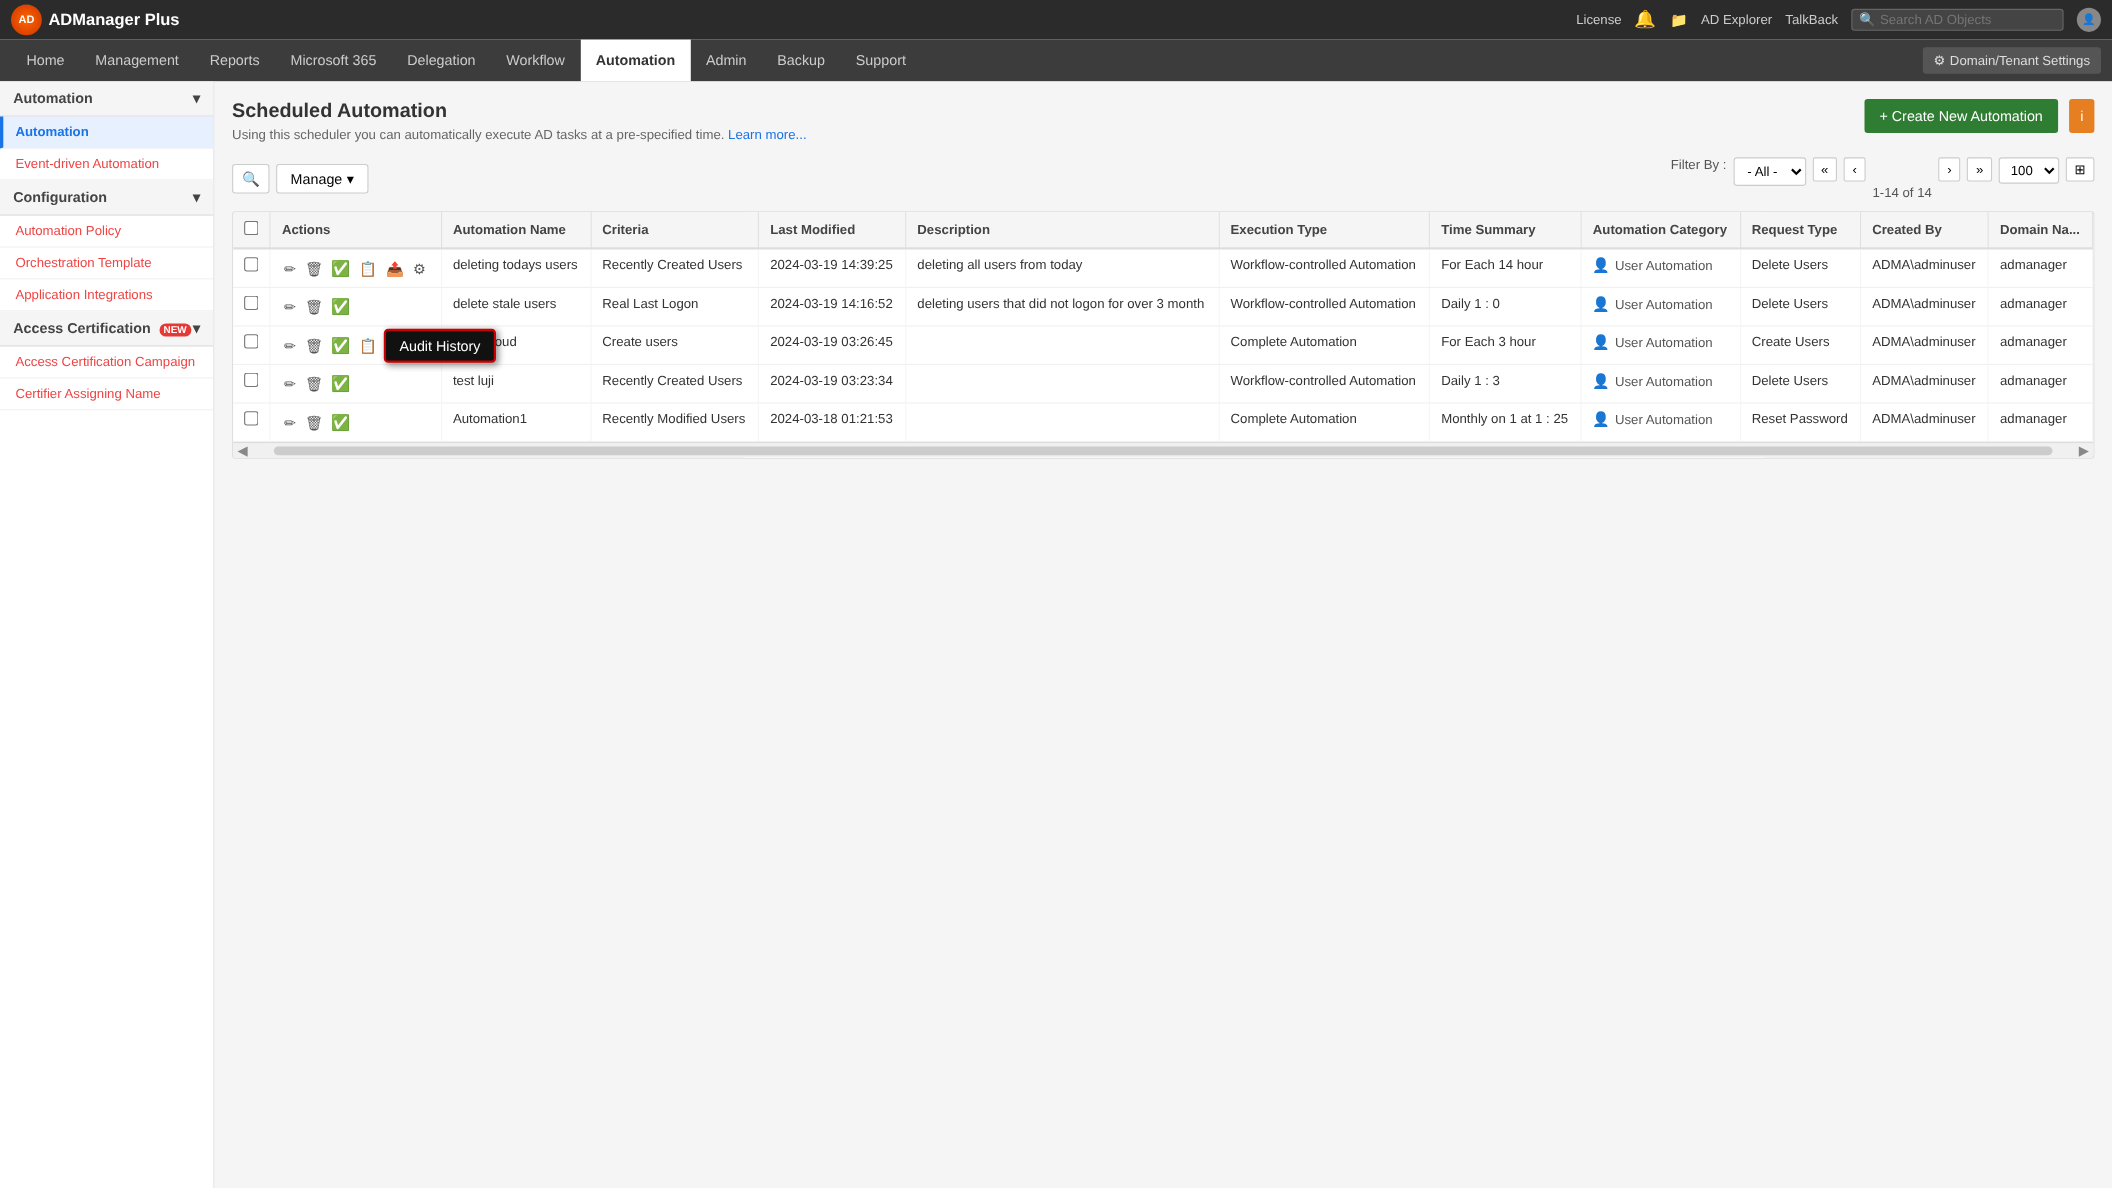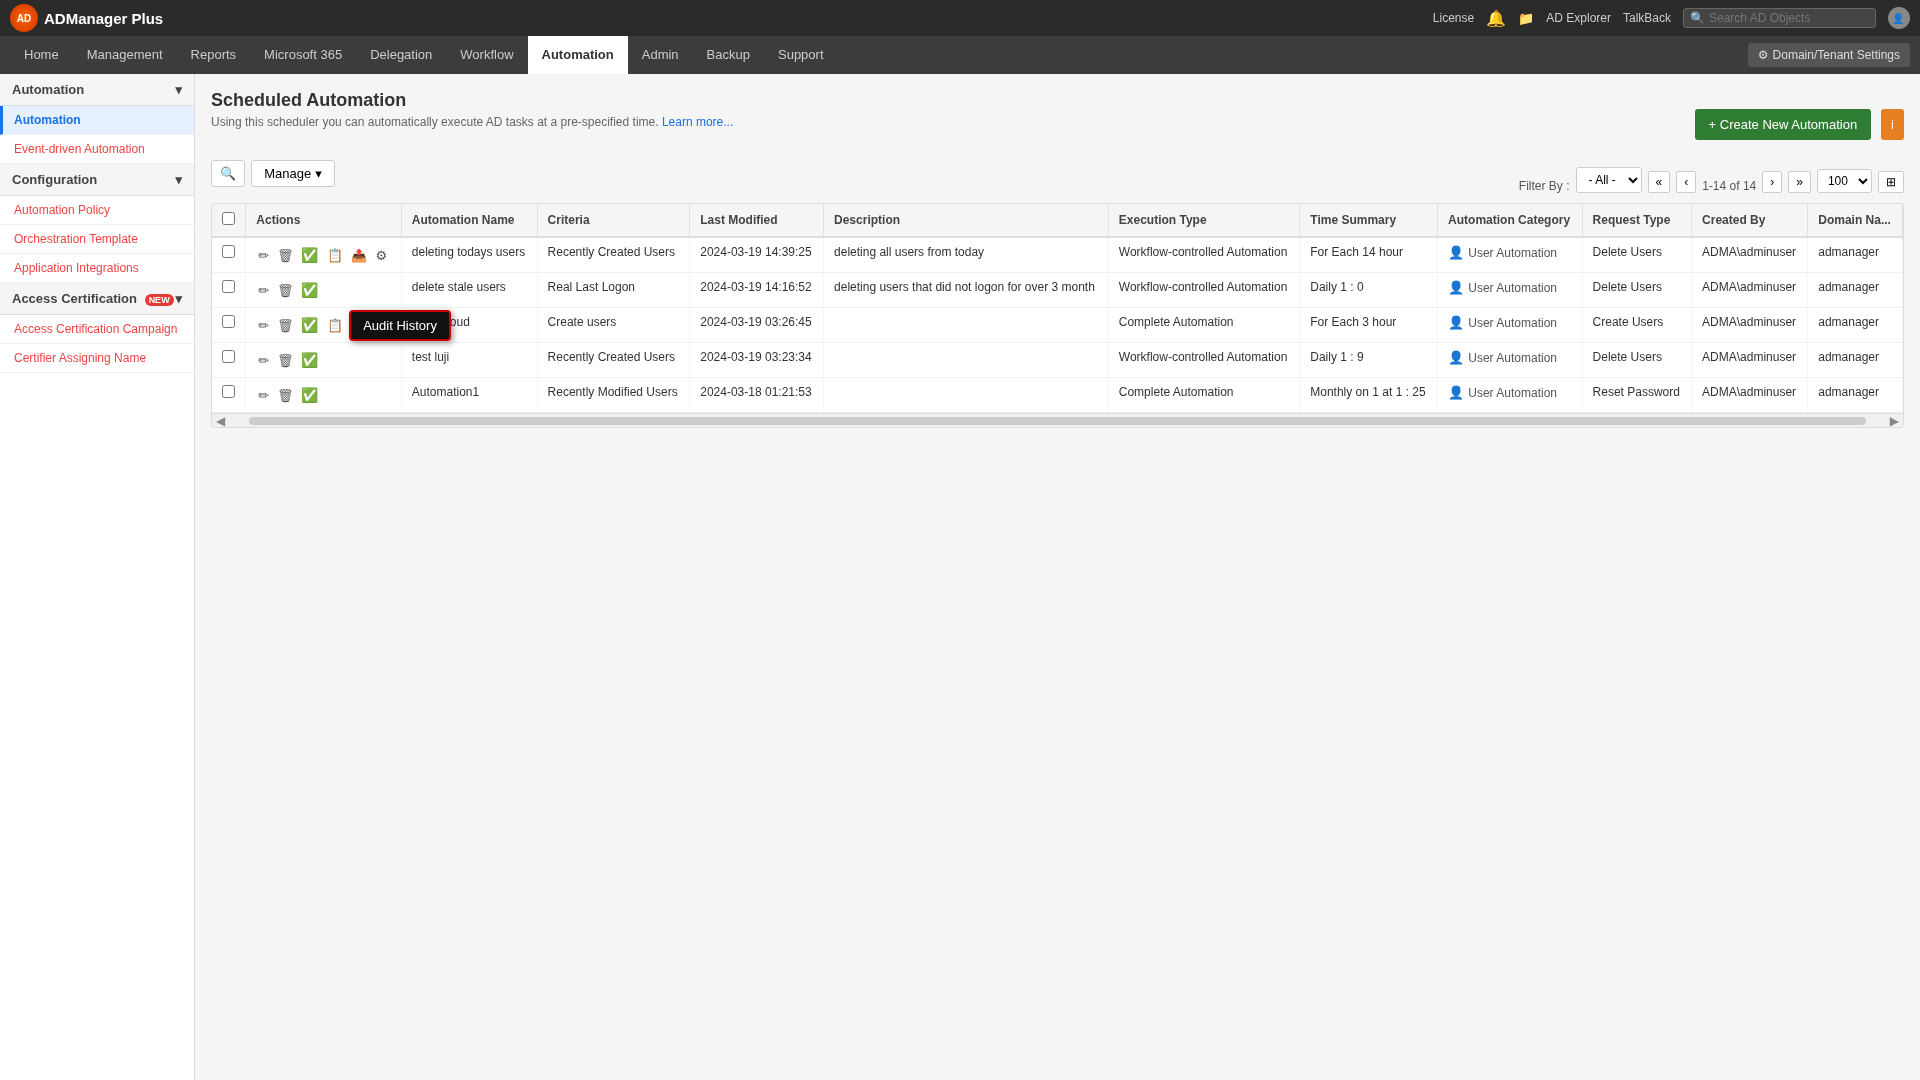"+ Create New Automation" .header-right-actions { margin-top: 19px -> none }
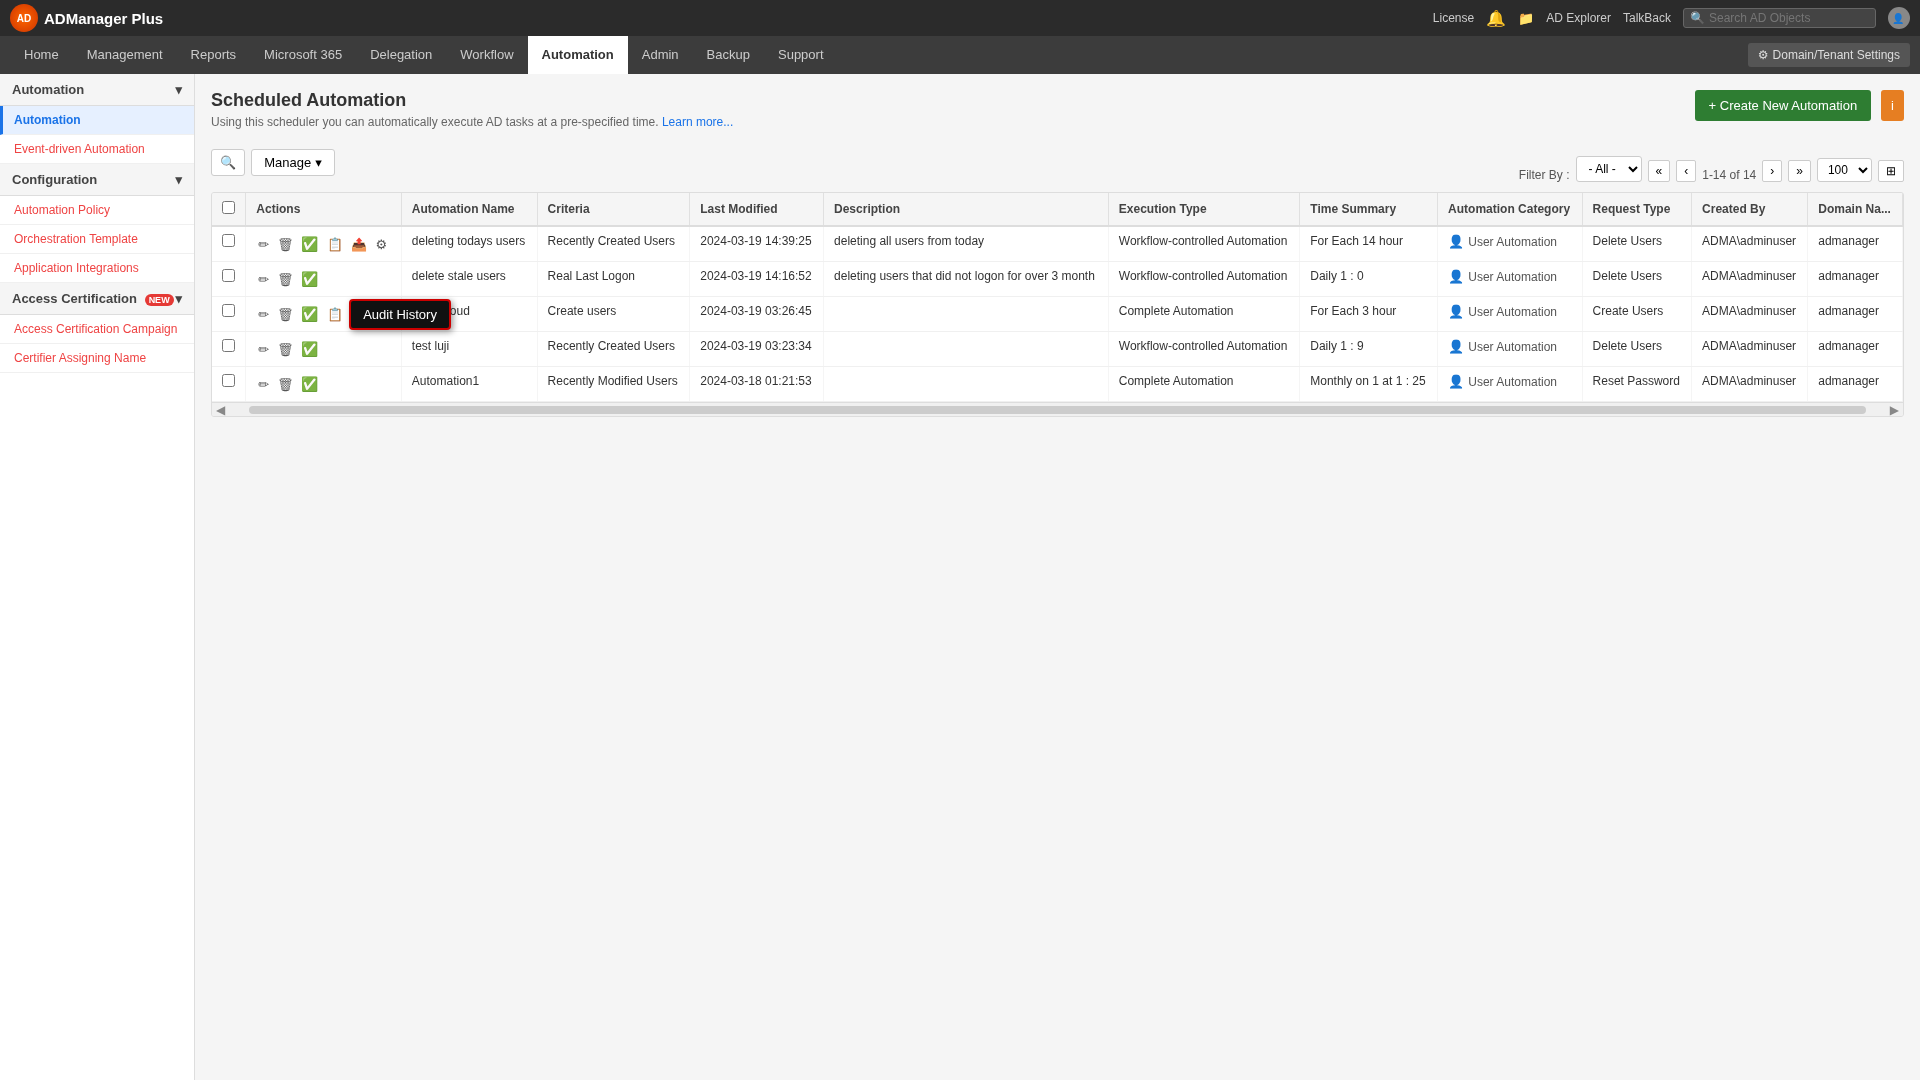"Filter By :" .toolbar-right { align-items: flex-end -> flex-start }
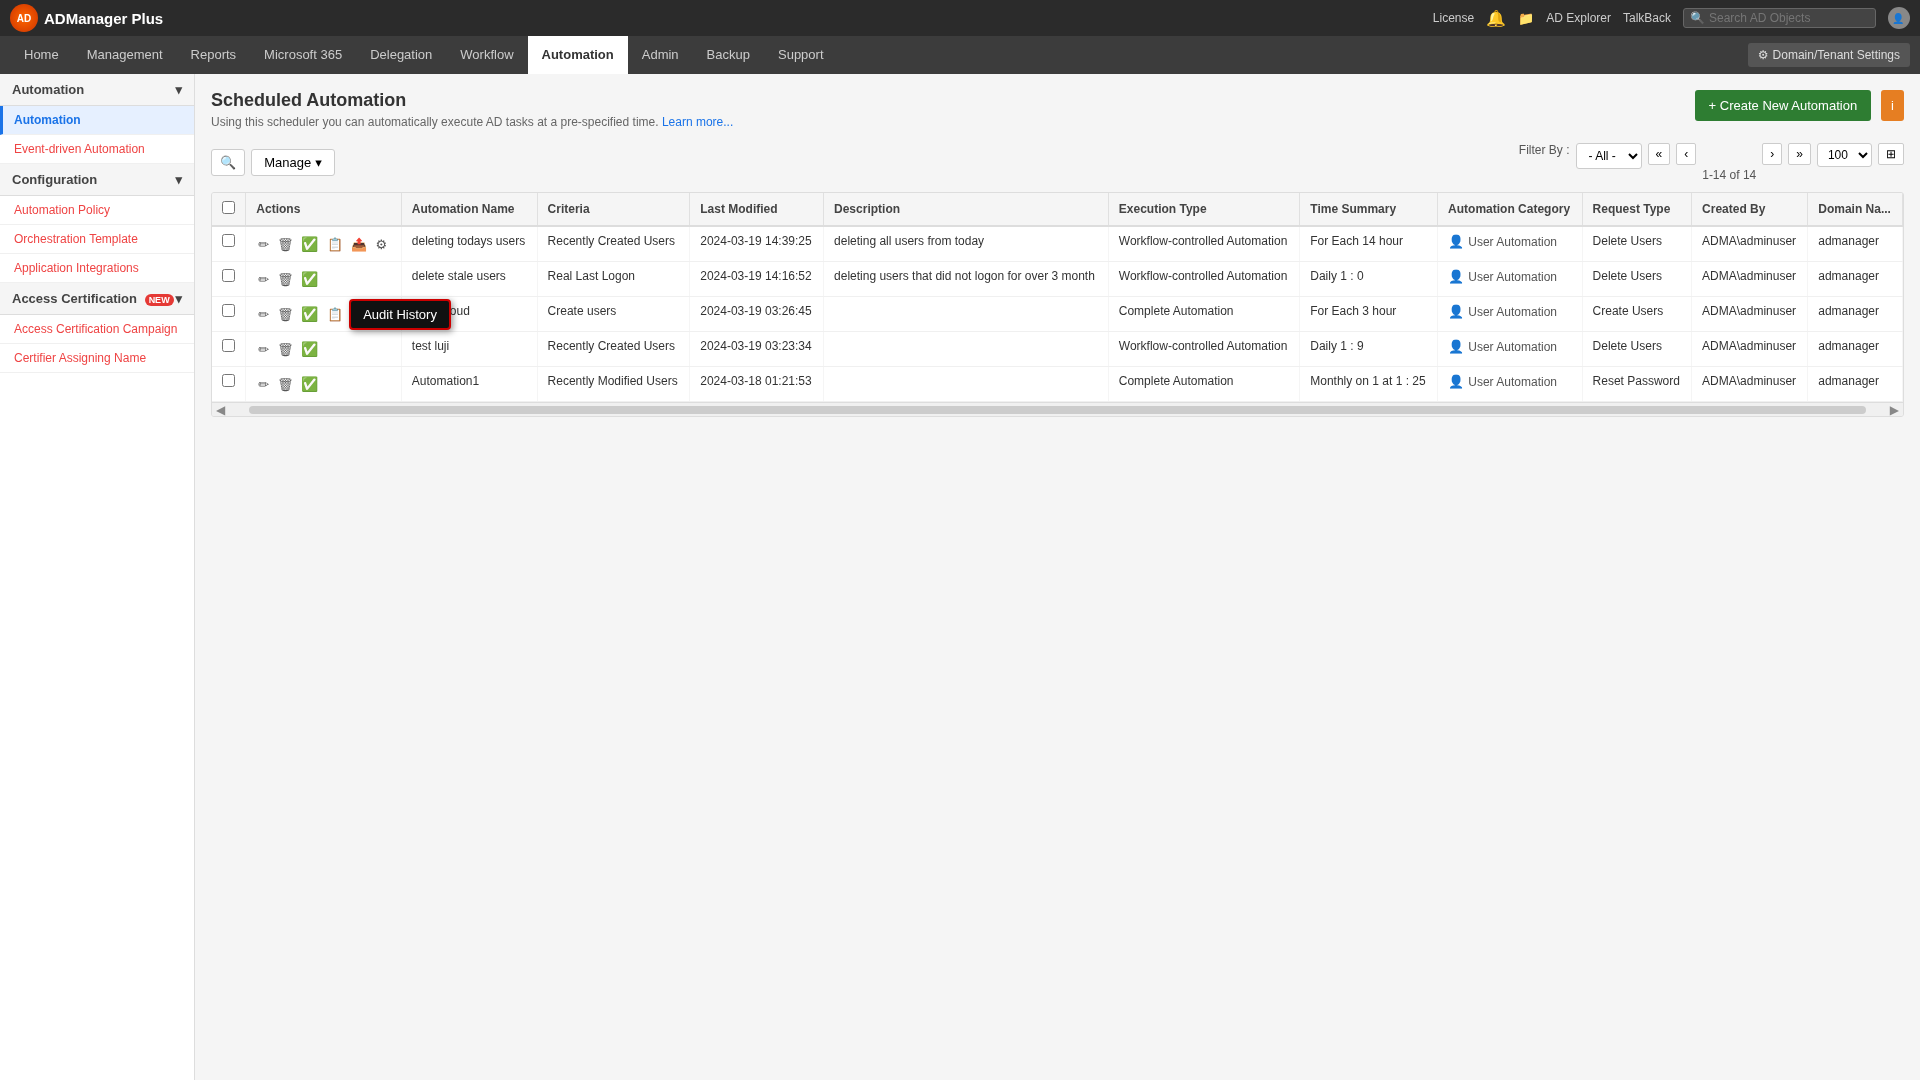"Daily 1 : 9" span { text: 9 -> 3 }
